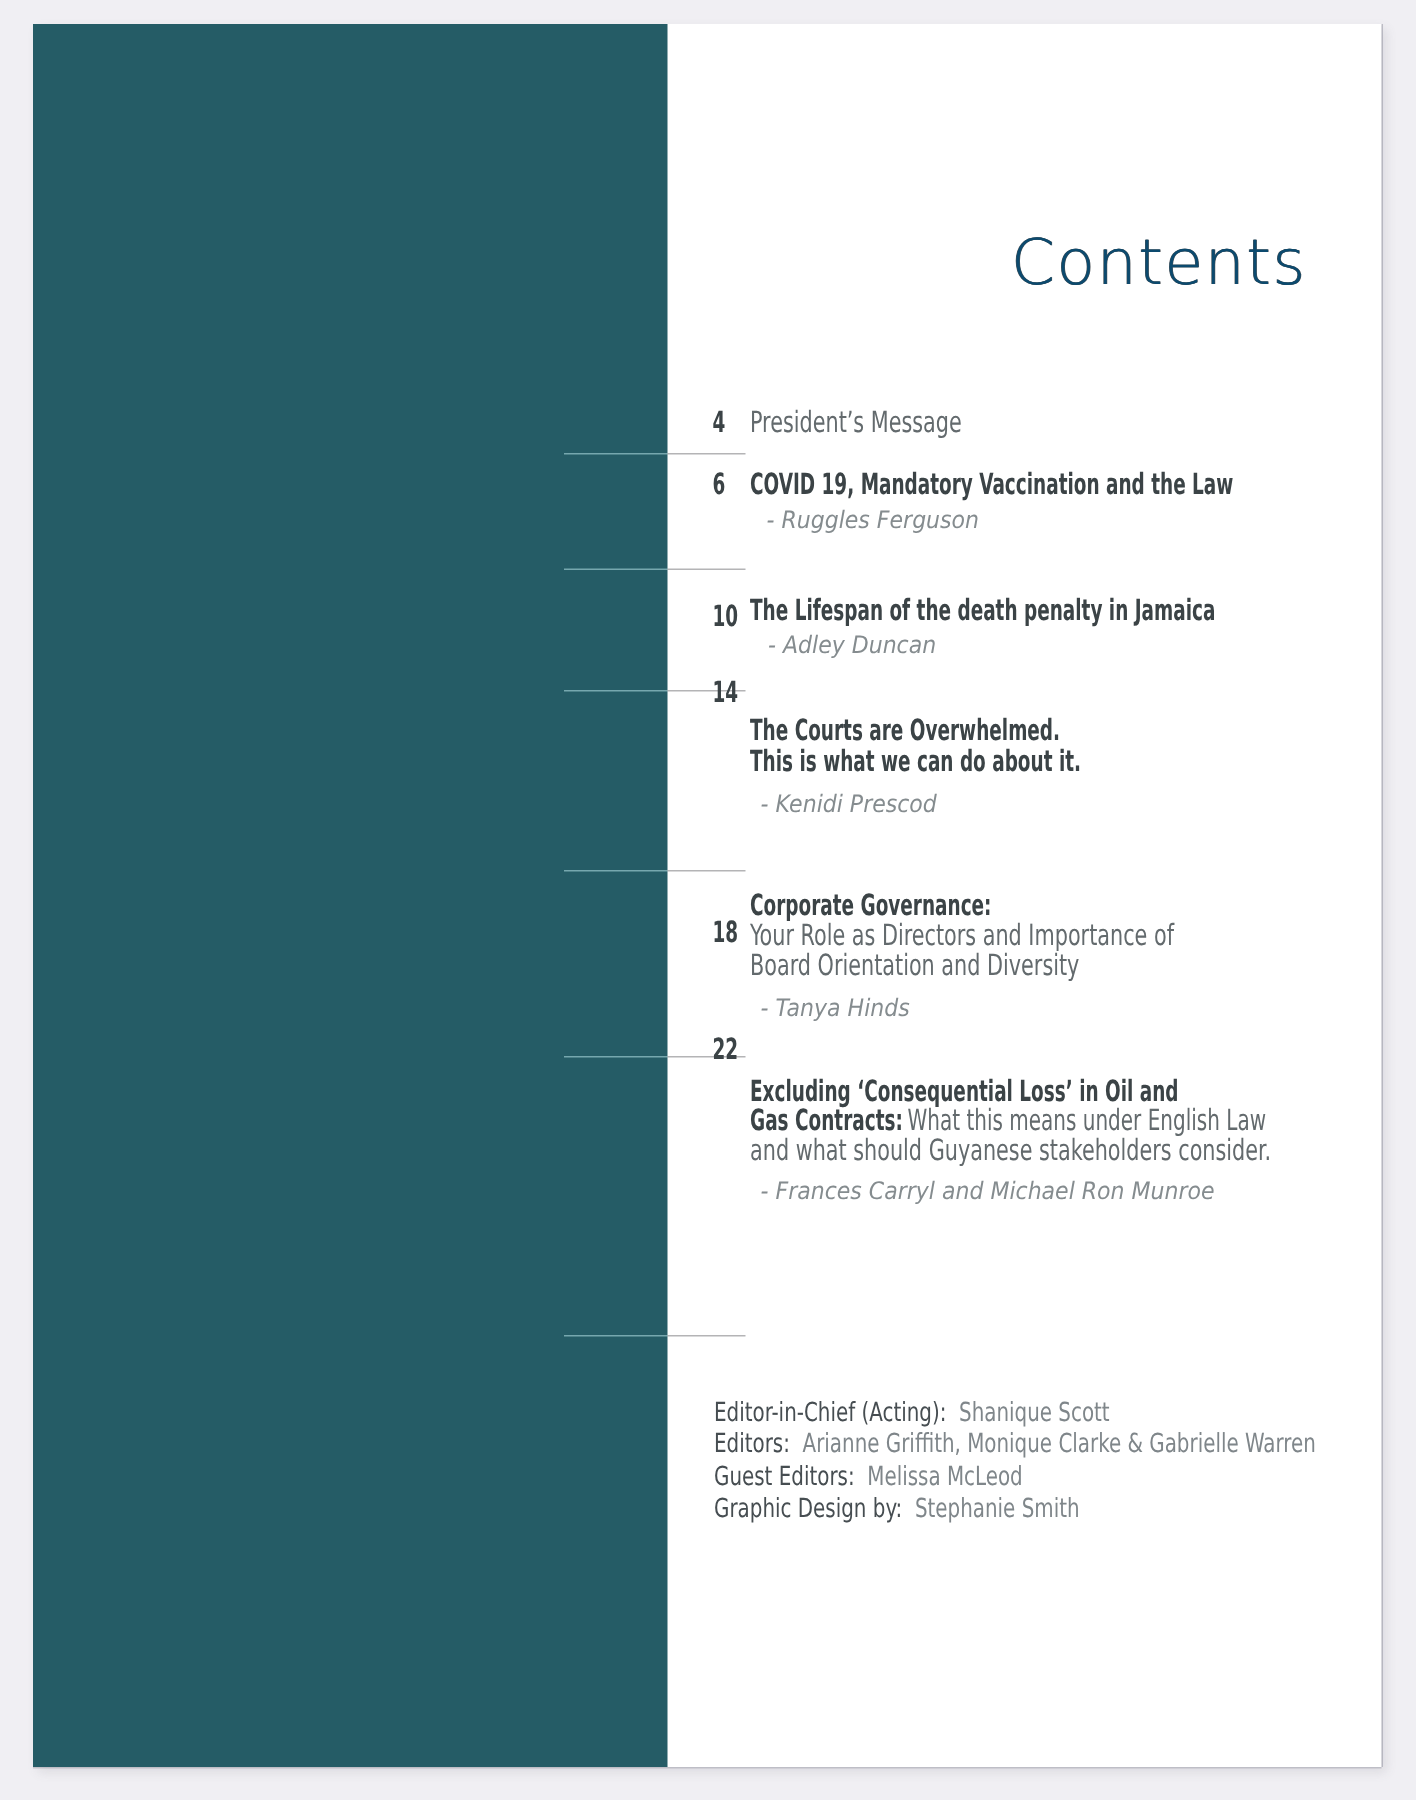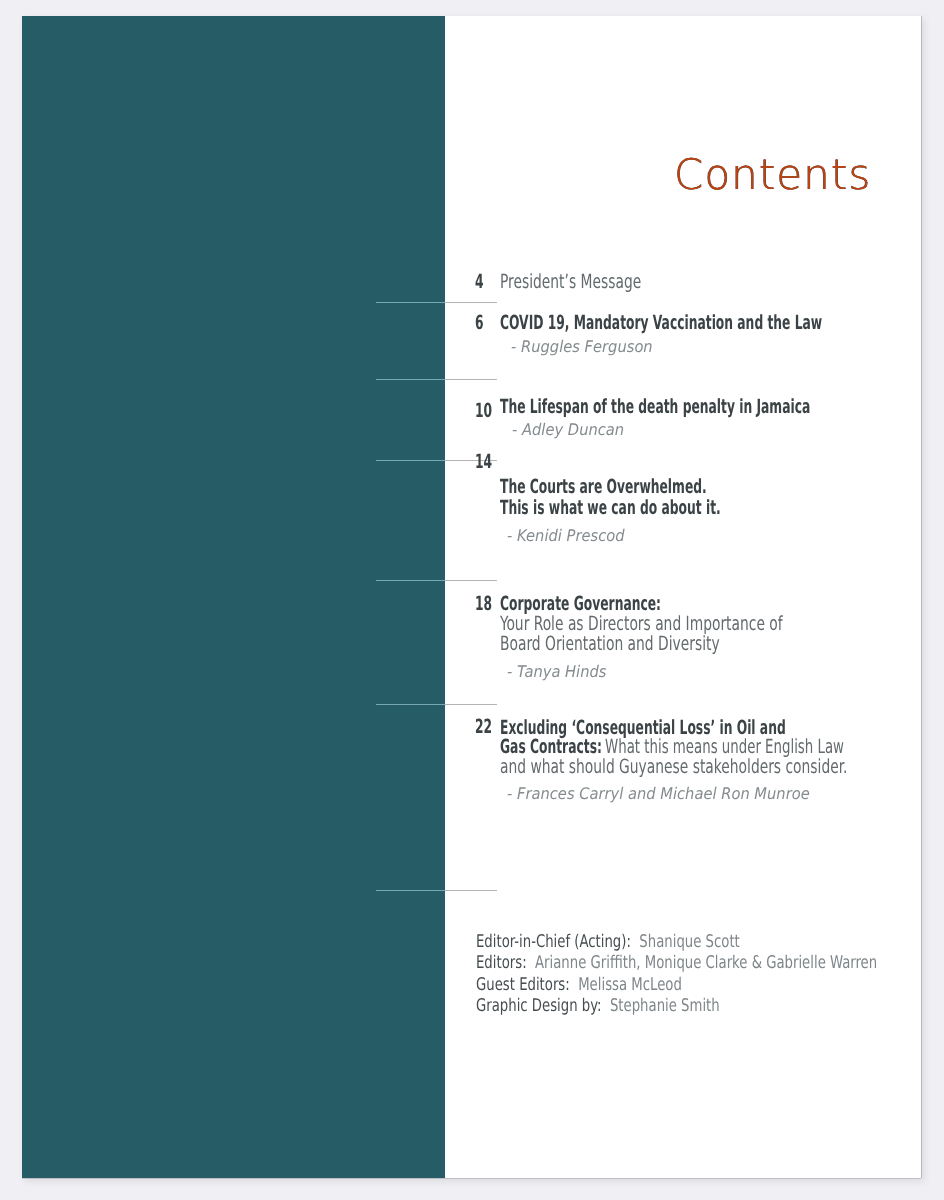"Contents" #contents-heading { color: #c2410c -> #0c4a6e }
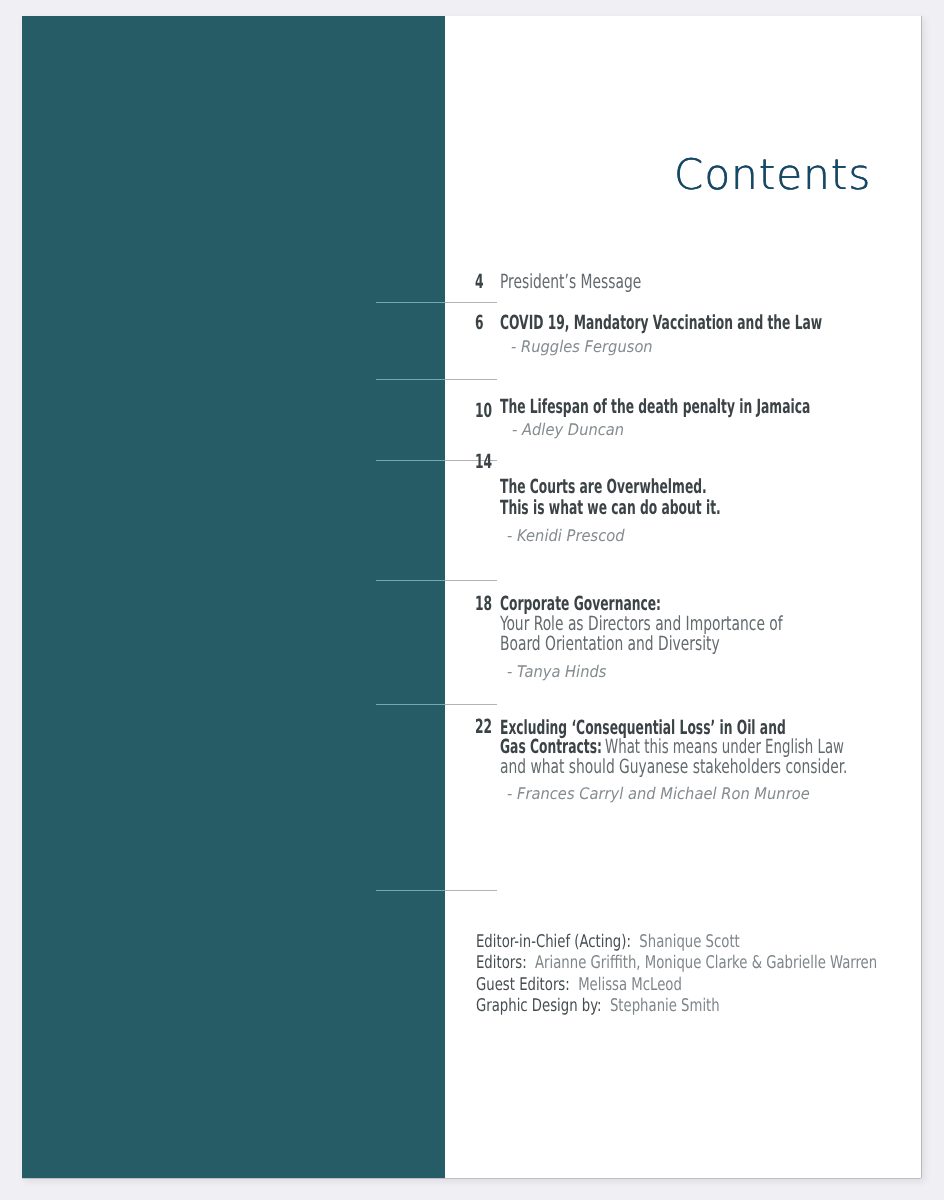"18" div.pg { top: 576px -> 594px }
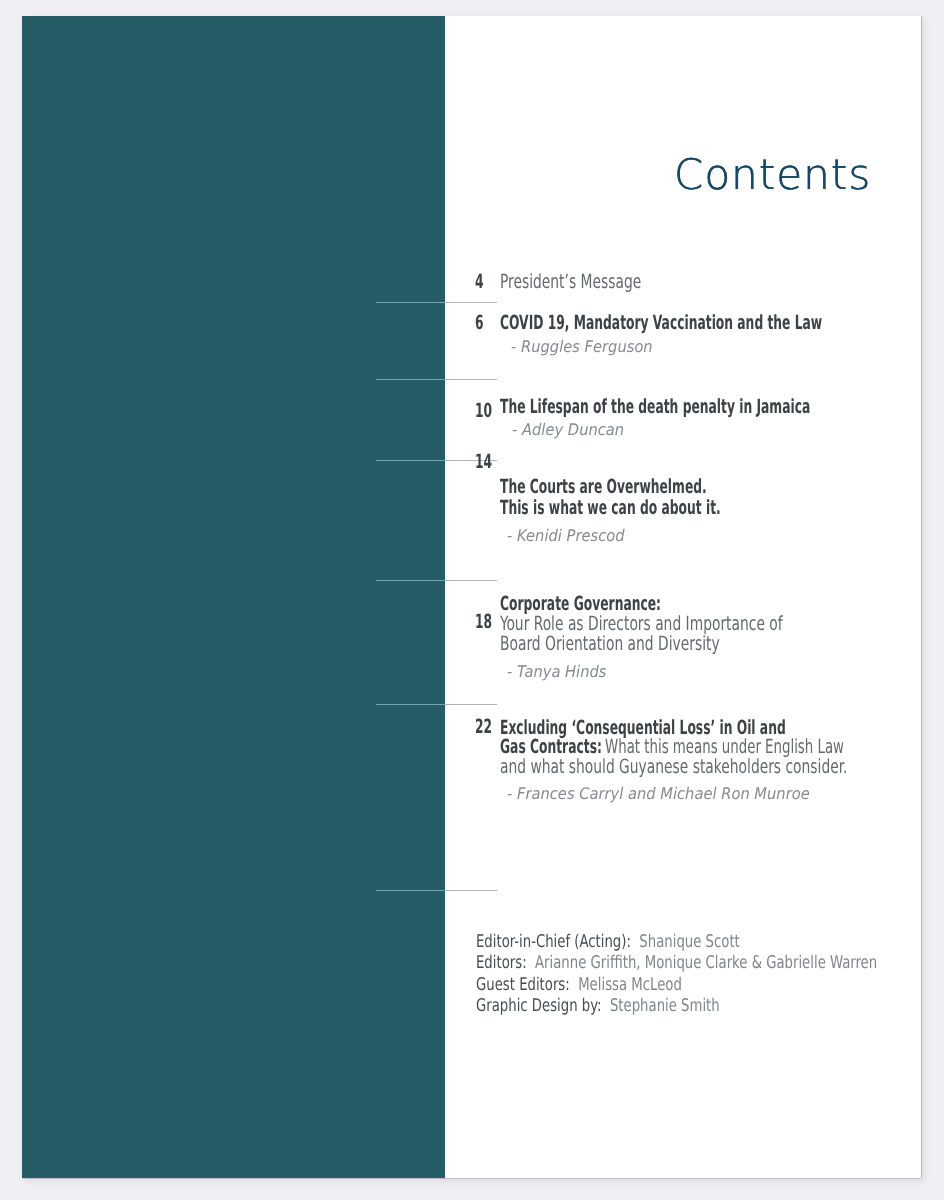"22" div.pg { top: 699px -> 672px }
